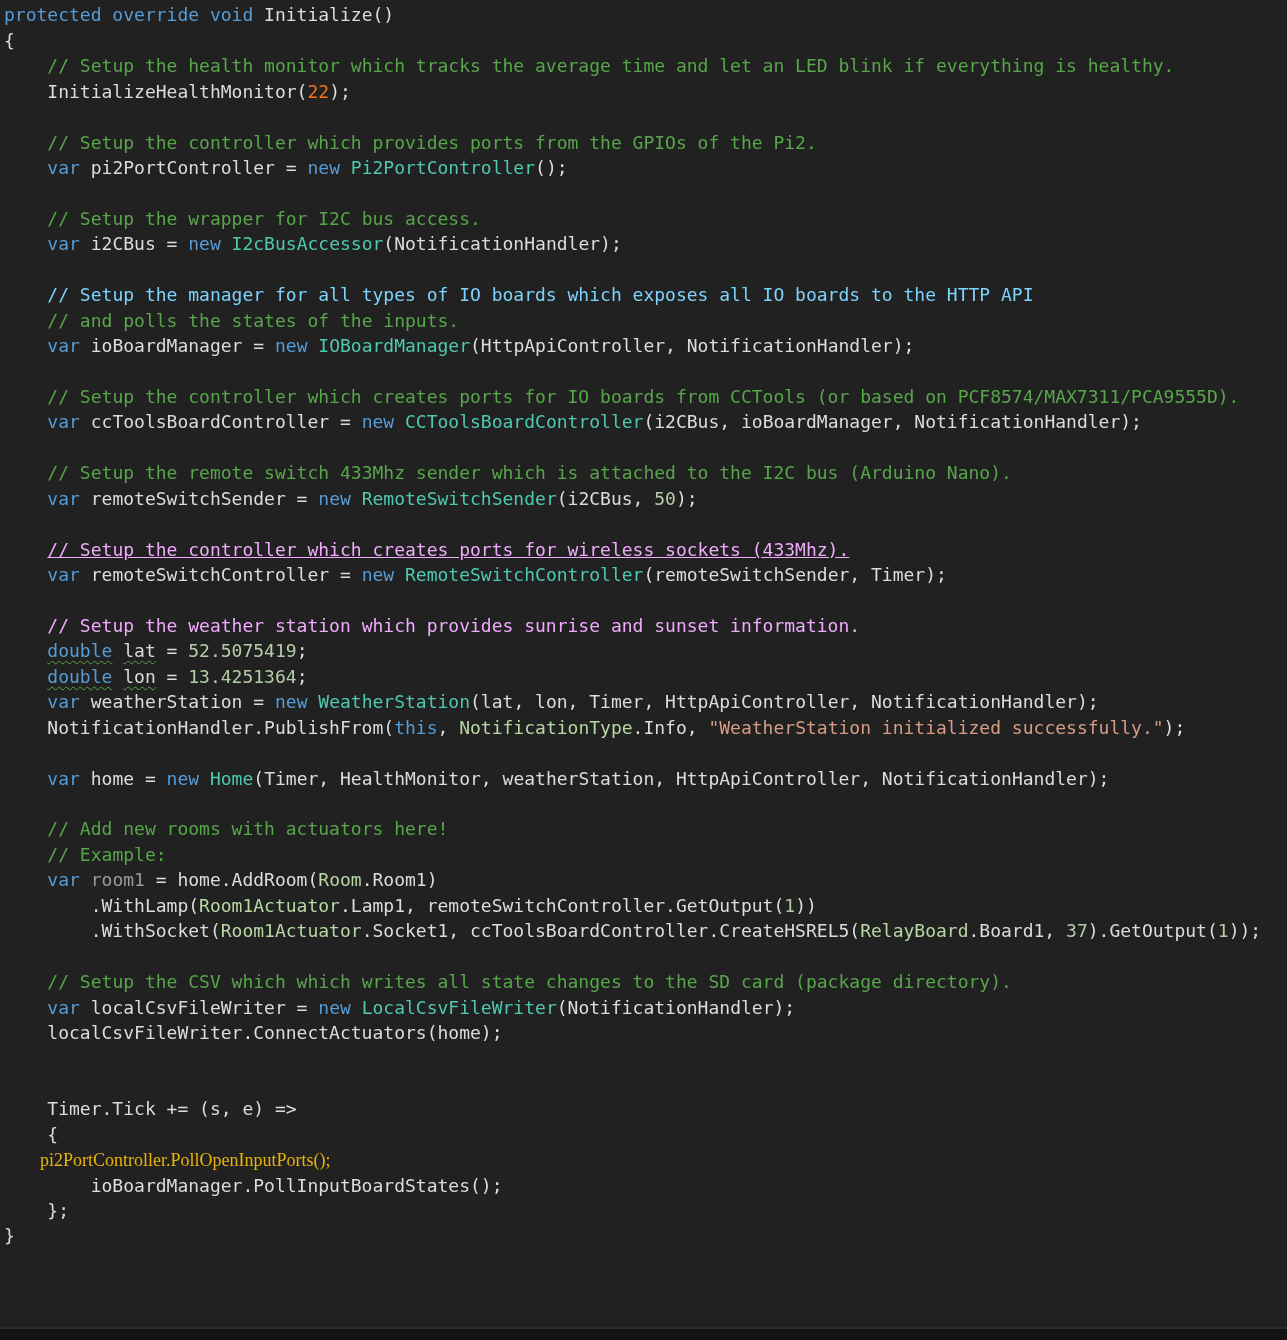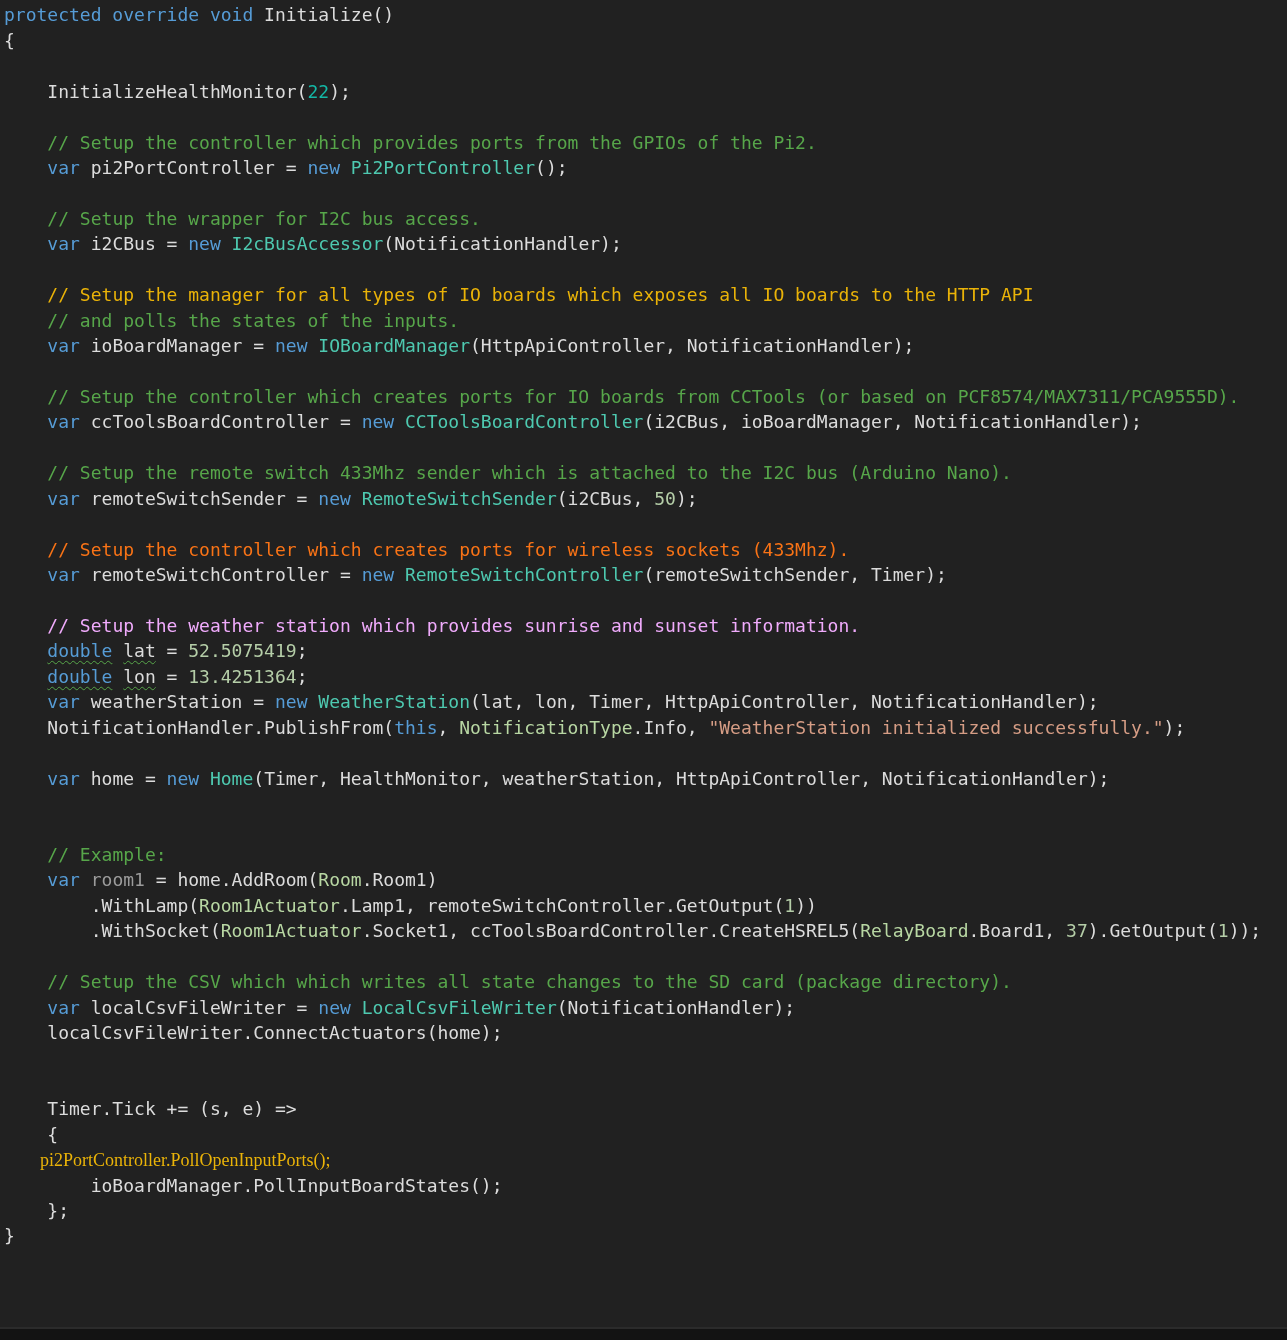"// Setup the health monitor" span.seg { html: none -> <span>// Setup the health monitor which tracks the average time and let an LED blink if everything is healthy.</span> }
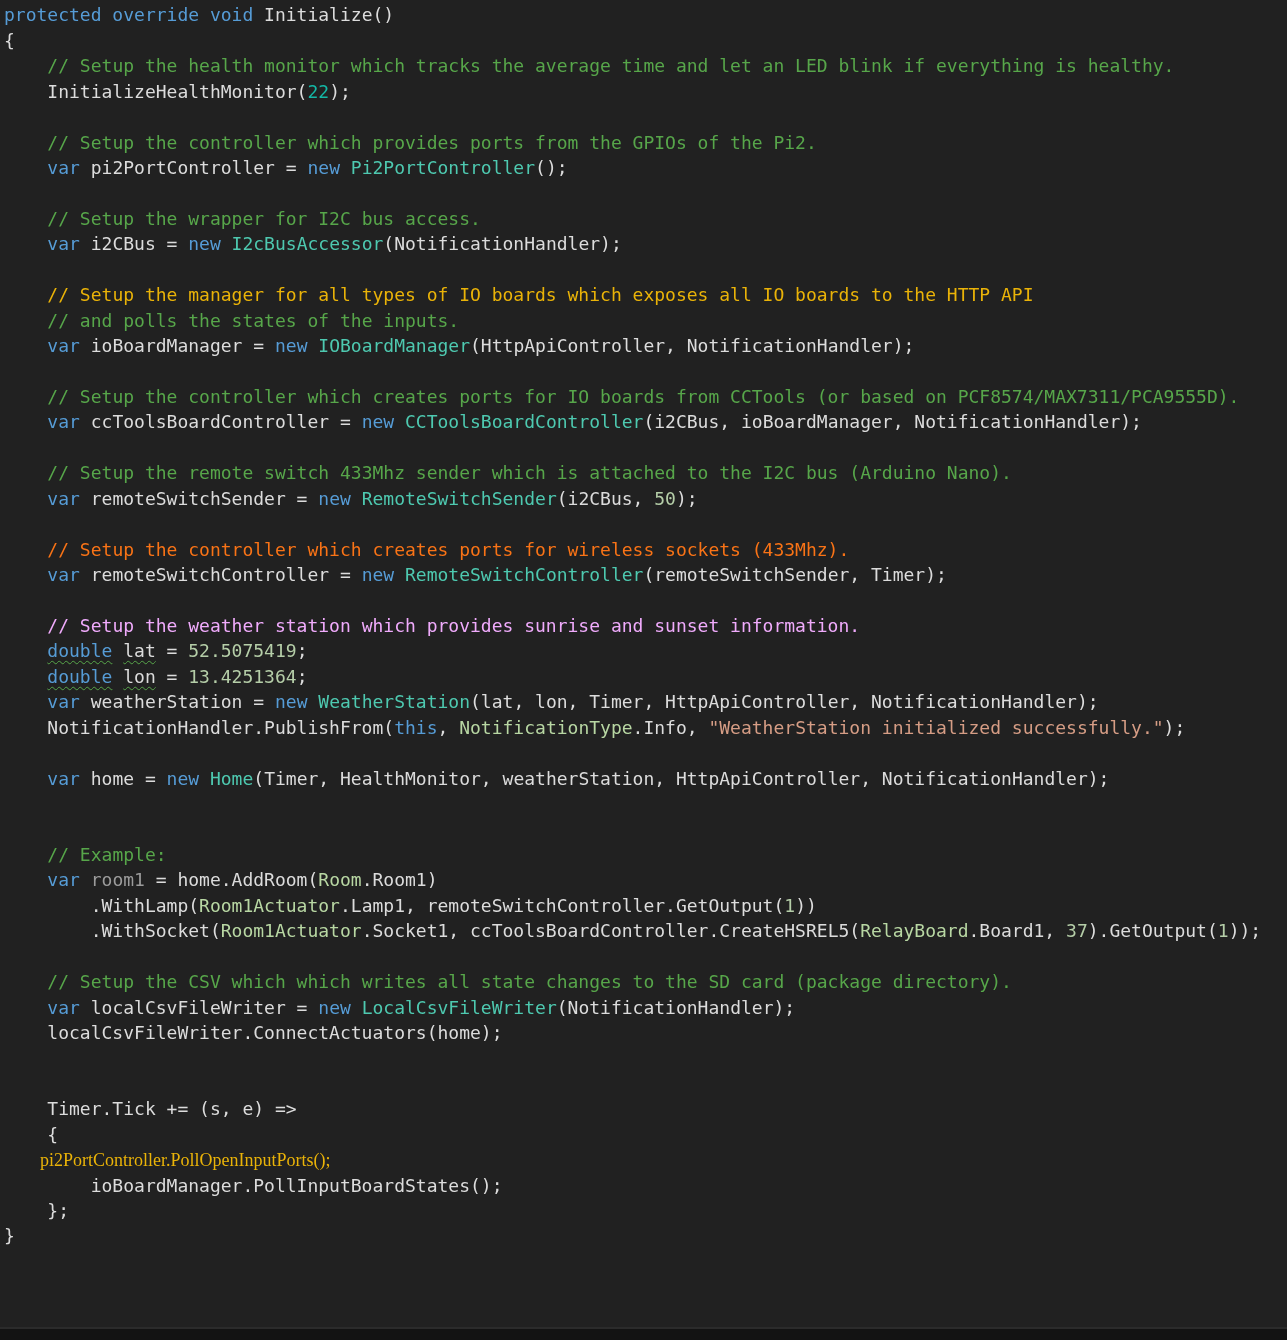"22" span.seg { color: #14b8a6 -> #f97316 }
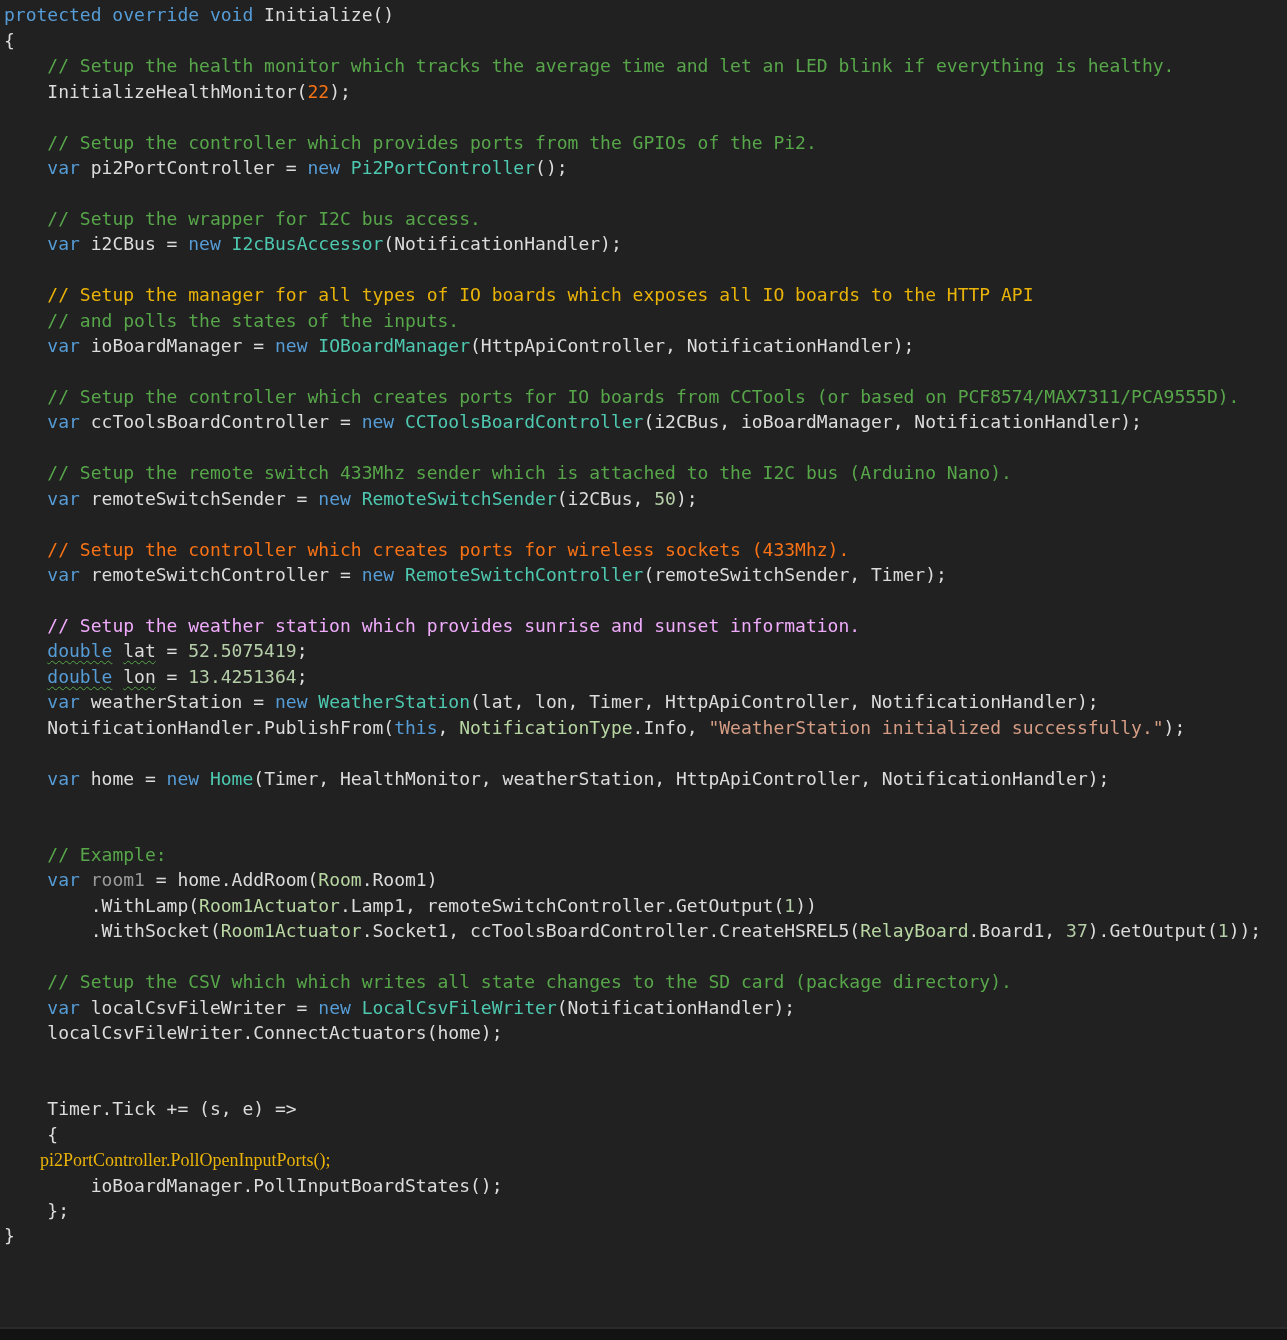"// Setup the manager for" span.seg { color: #eab308 -> #7dd3fc }
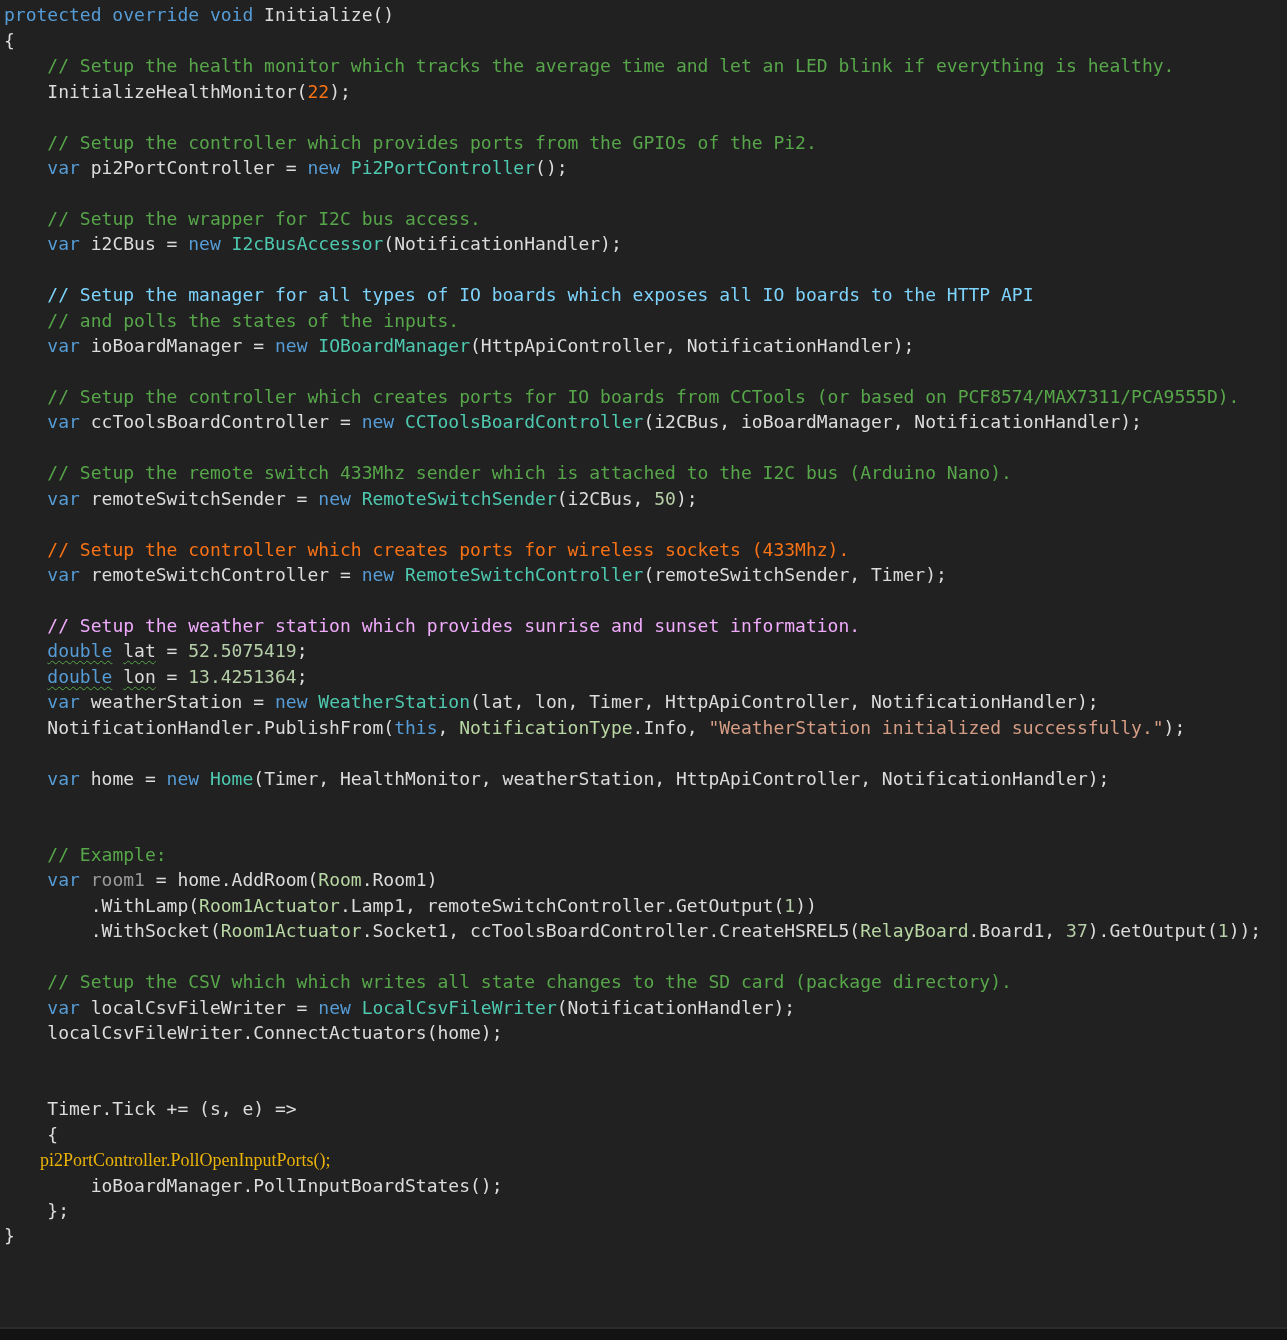"// Setup the controller which creates ports for wireless" span.seg { color: #f97316 -> #f0abfc; text-decoration: none -> underline }
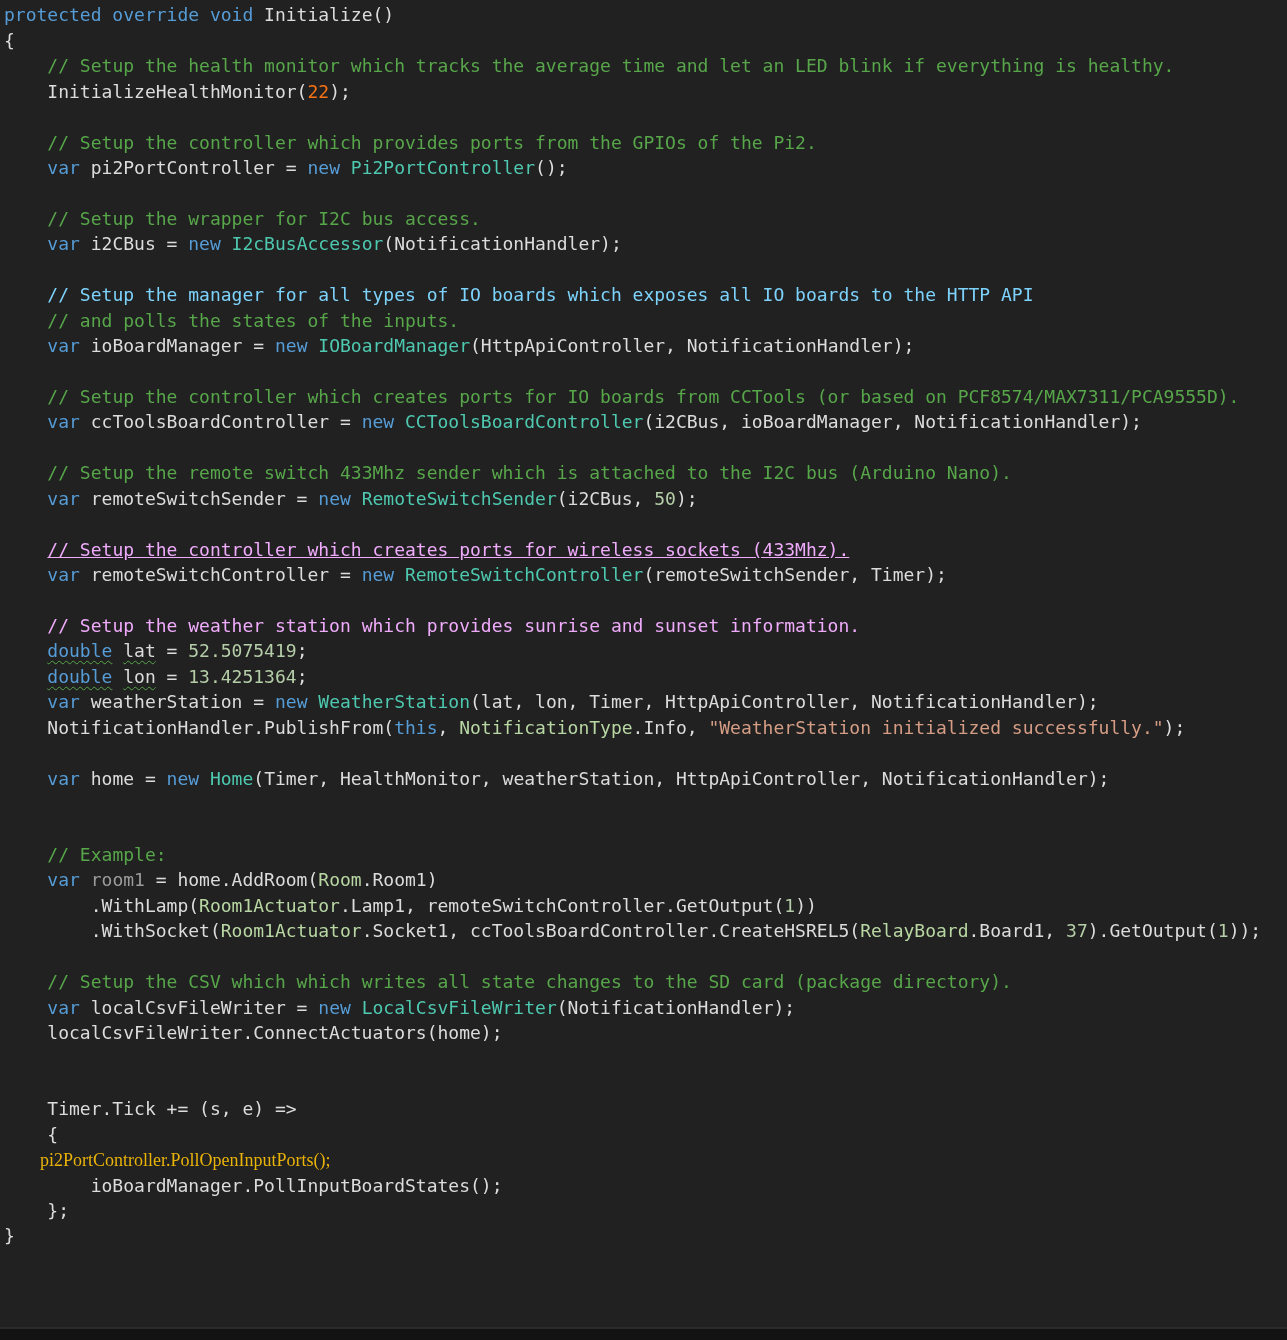"// Add new rooms with" span.seg { html: none -> <span>// Add new rooms with actuators here!</span> }
